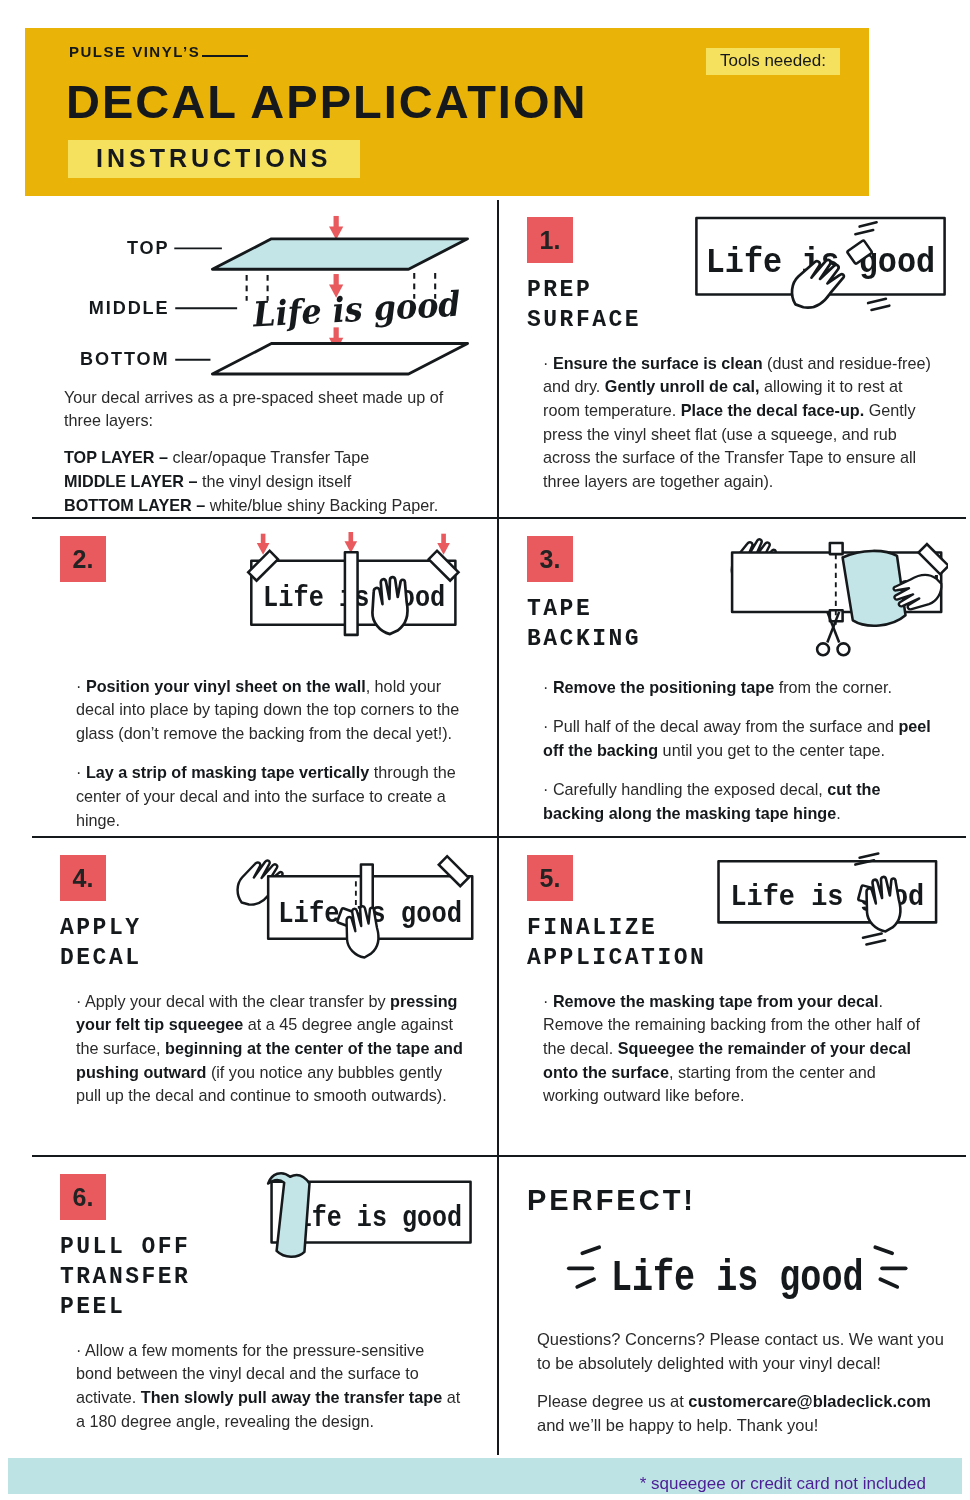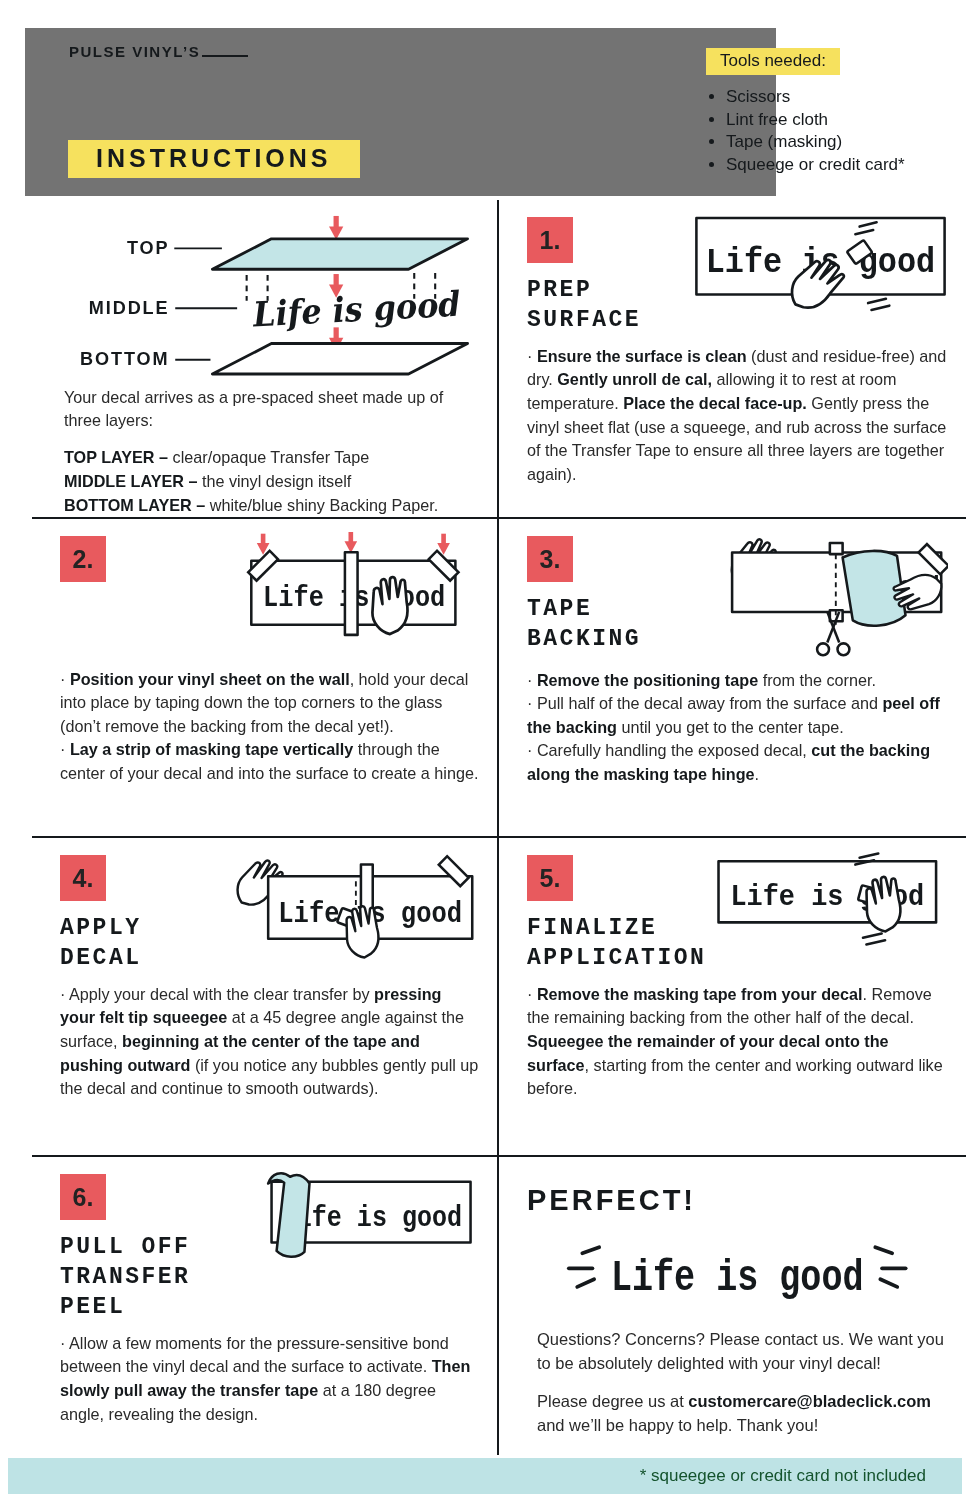"PULSE VINYL’S" .header { background: #737373 -> #eab308; width: 751px -> 844px }
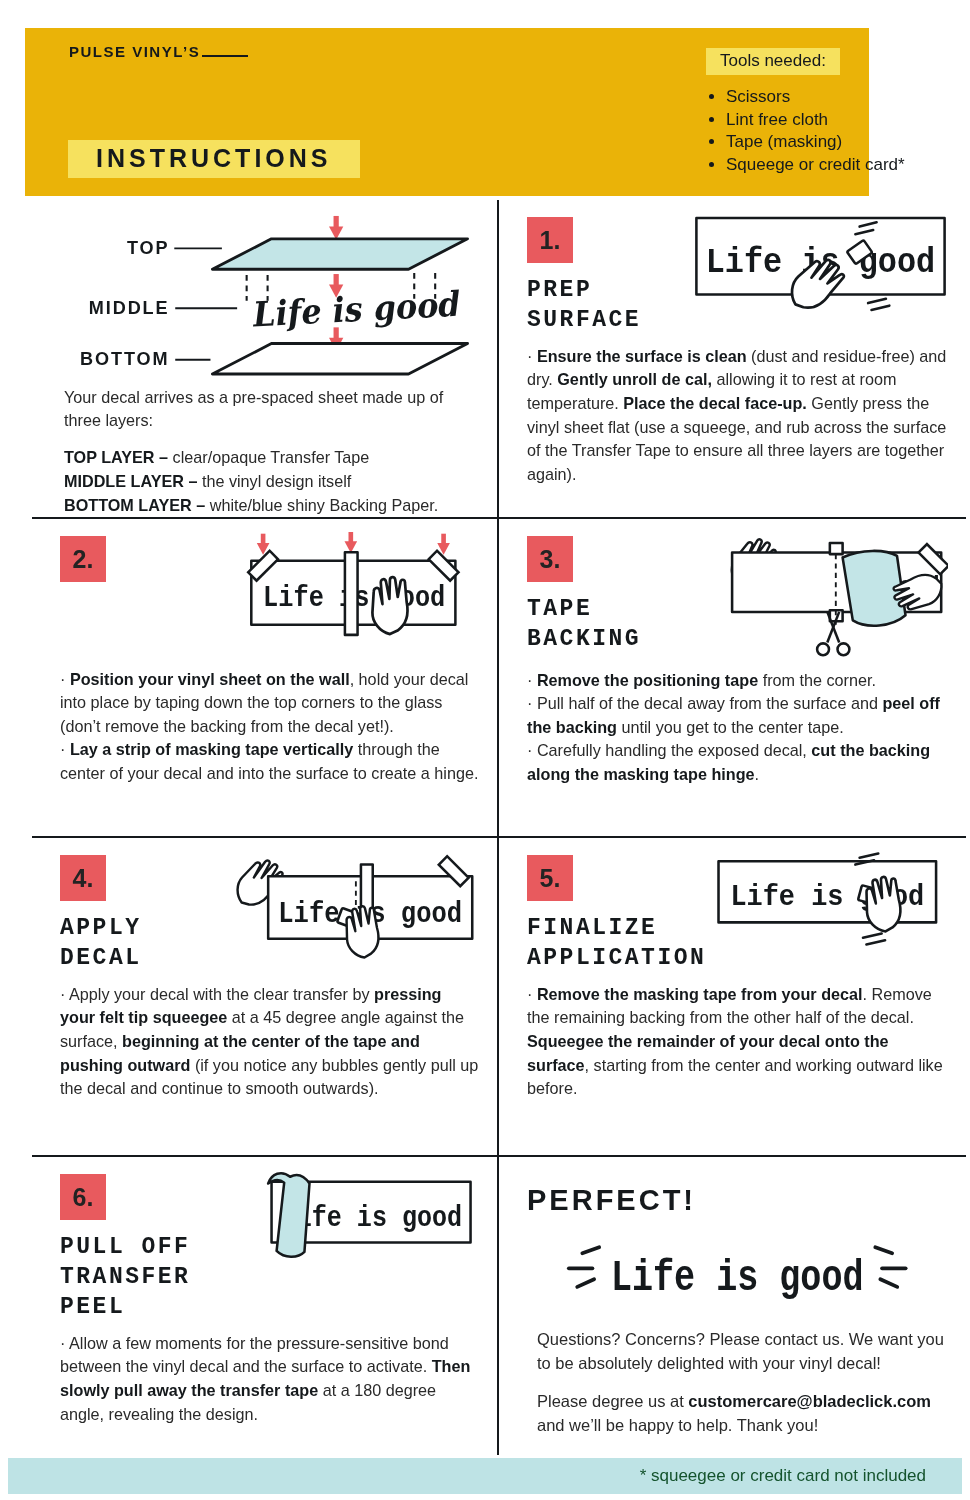"DECAL APPLICATION" h1.main-title { html: none -> <h1>DECAL APPLICATION</h1> }
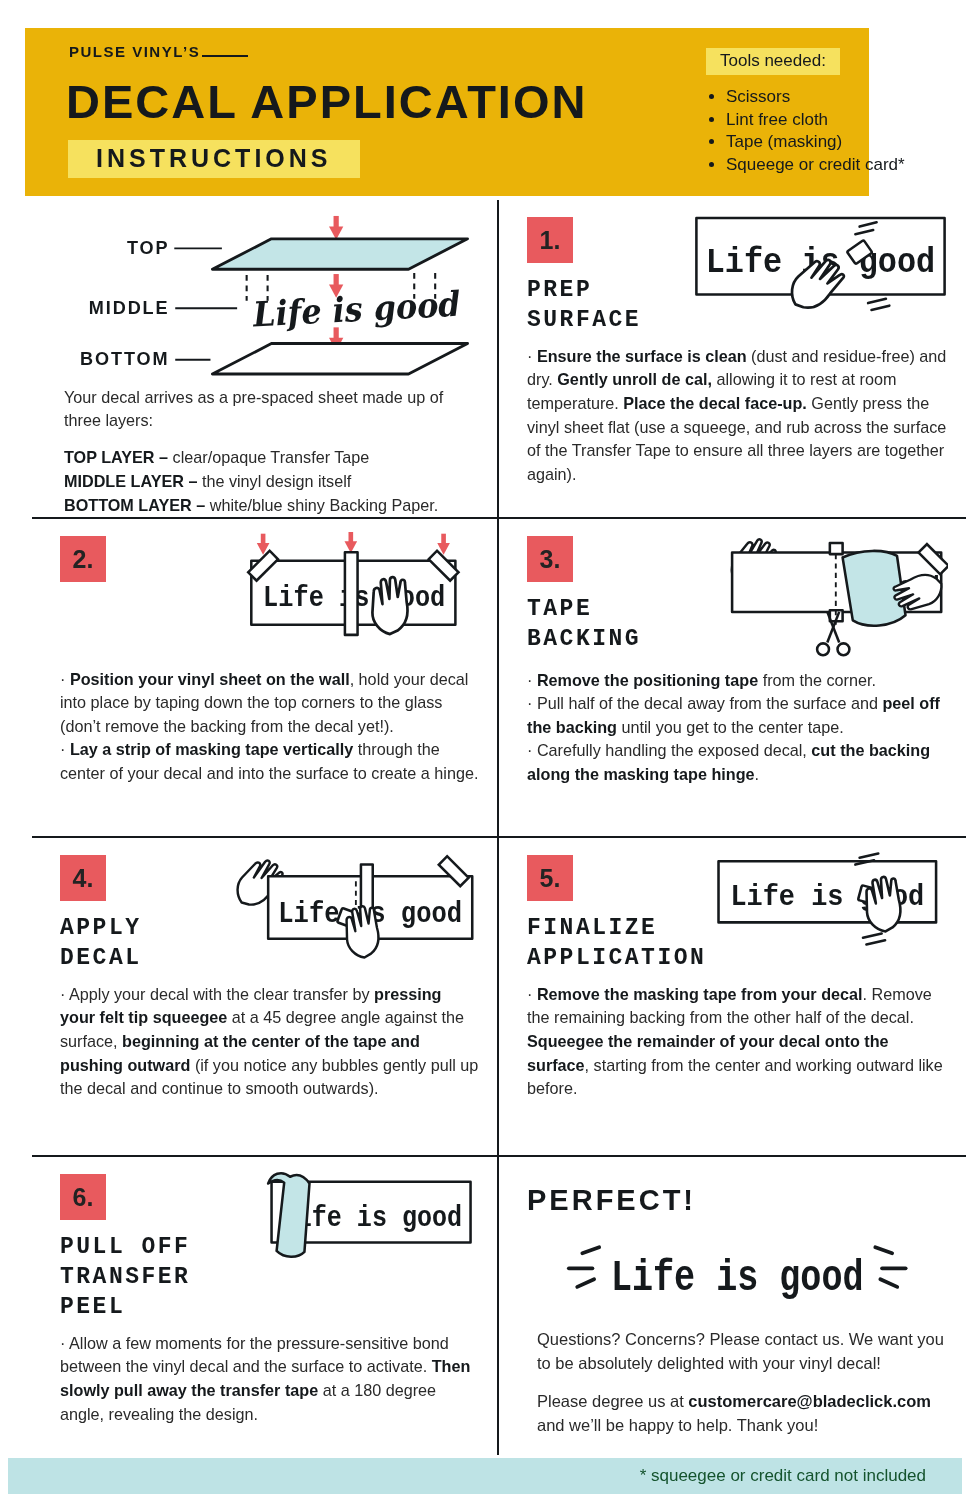"Scissors" ul.tools-list { html: <ul> <li>Scissors</li> <li>Lint free cloth</li> <li>Tape (masking)</li> <li>Squeege or credit card*</li> </ul> -> none }
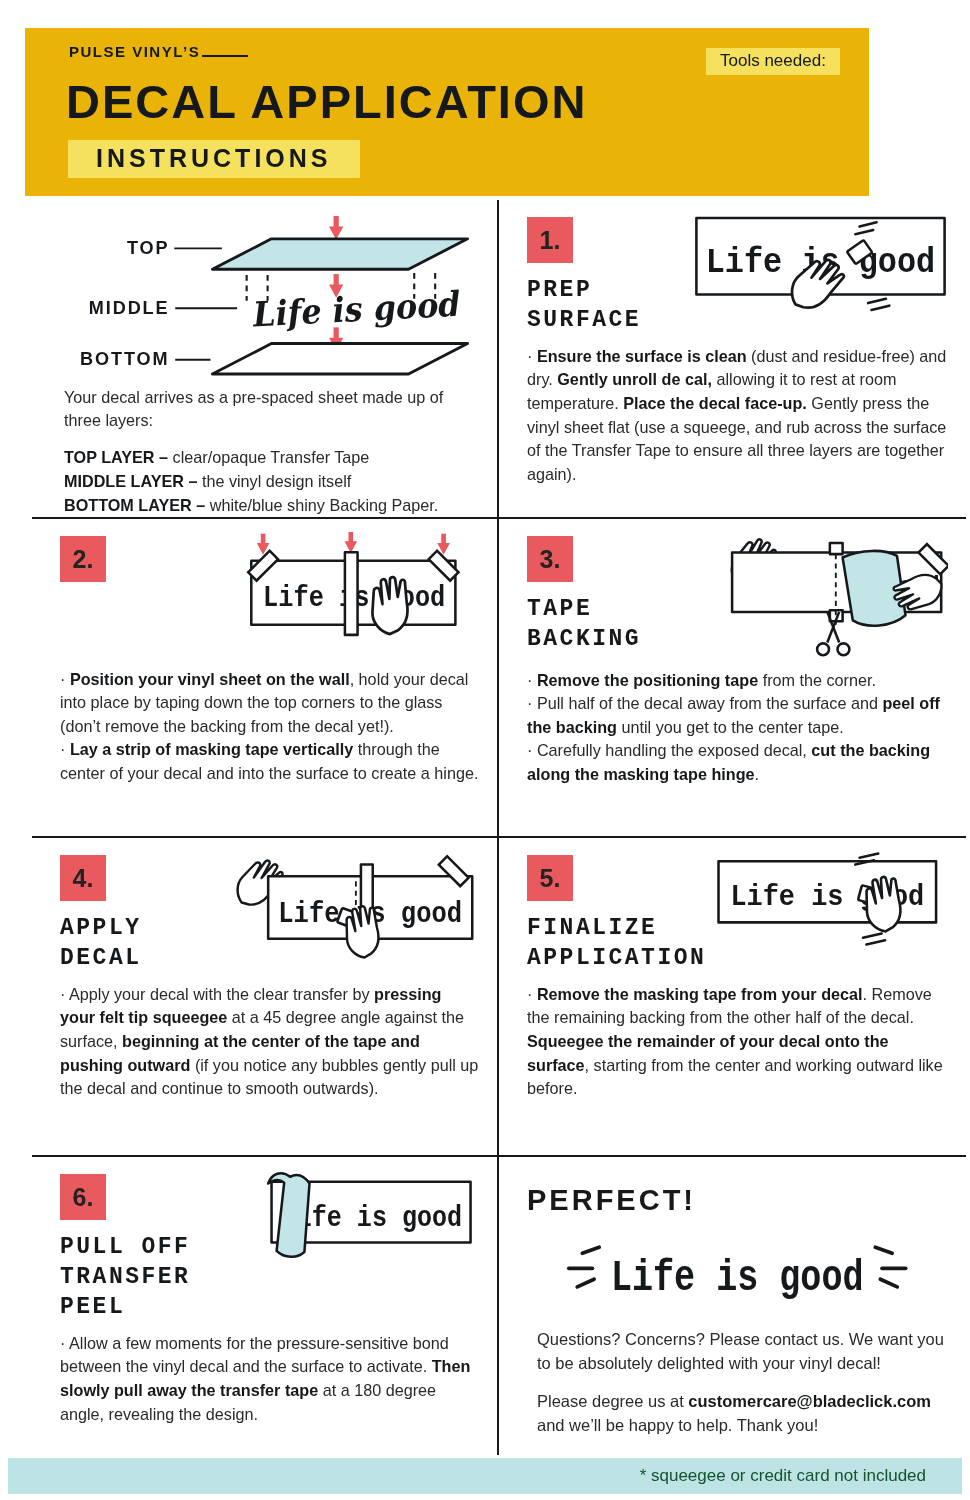"· Ensure the surface is" .bullet-p { margin: 0 -> 16px }
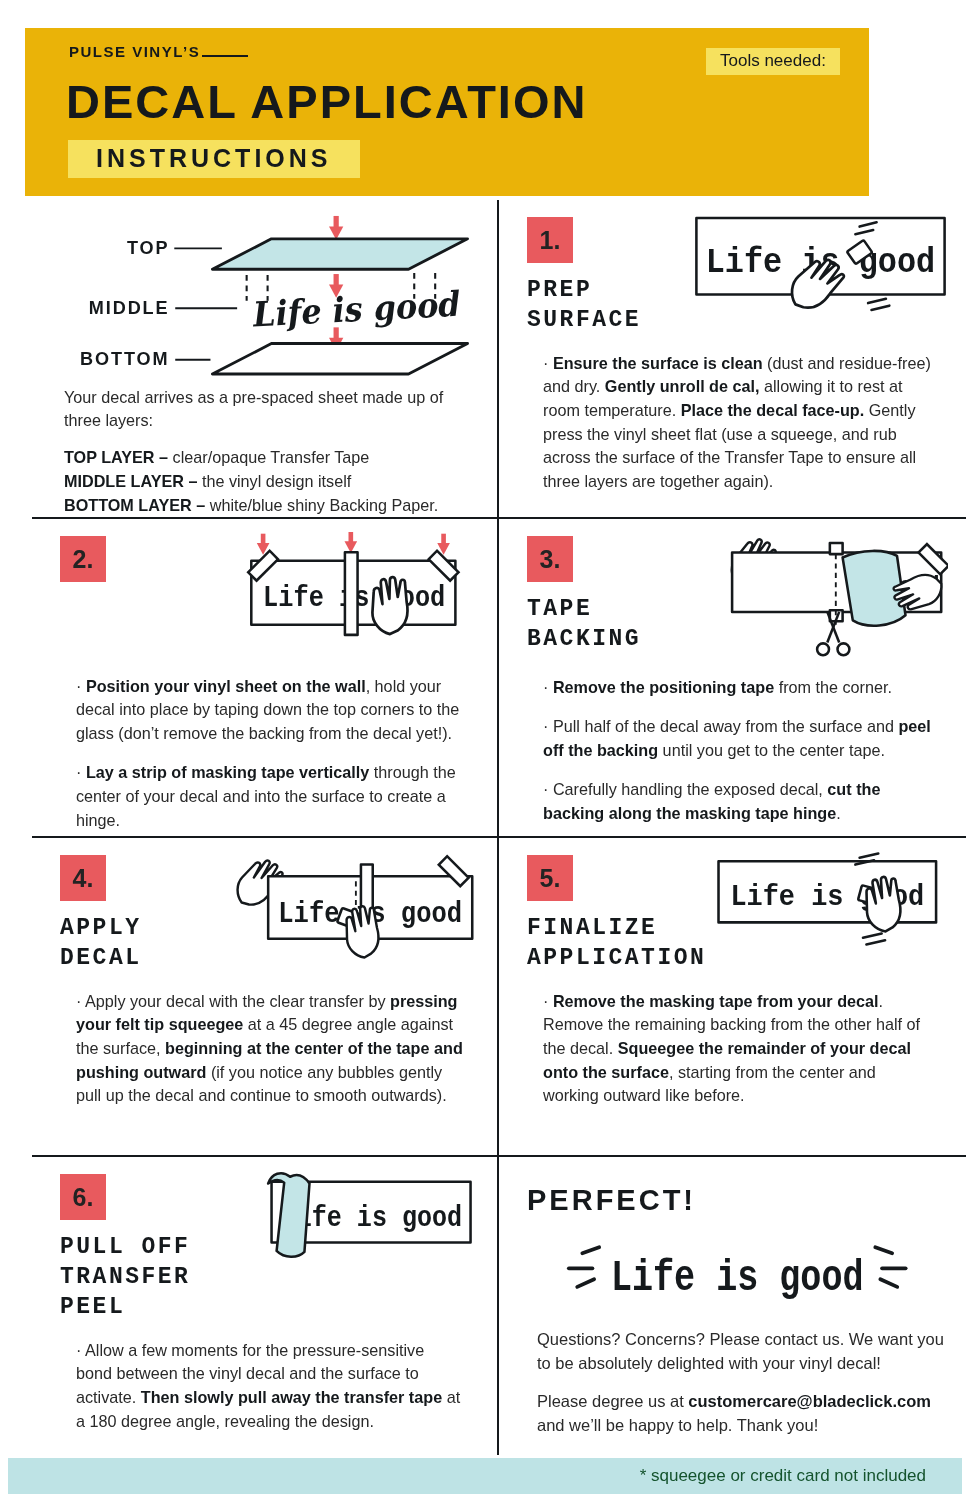"* squeegee or credit card" .footer { align-items: center -> flex-end; color: #14532d -> #4c1d95 }
